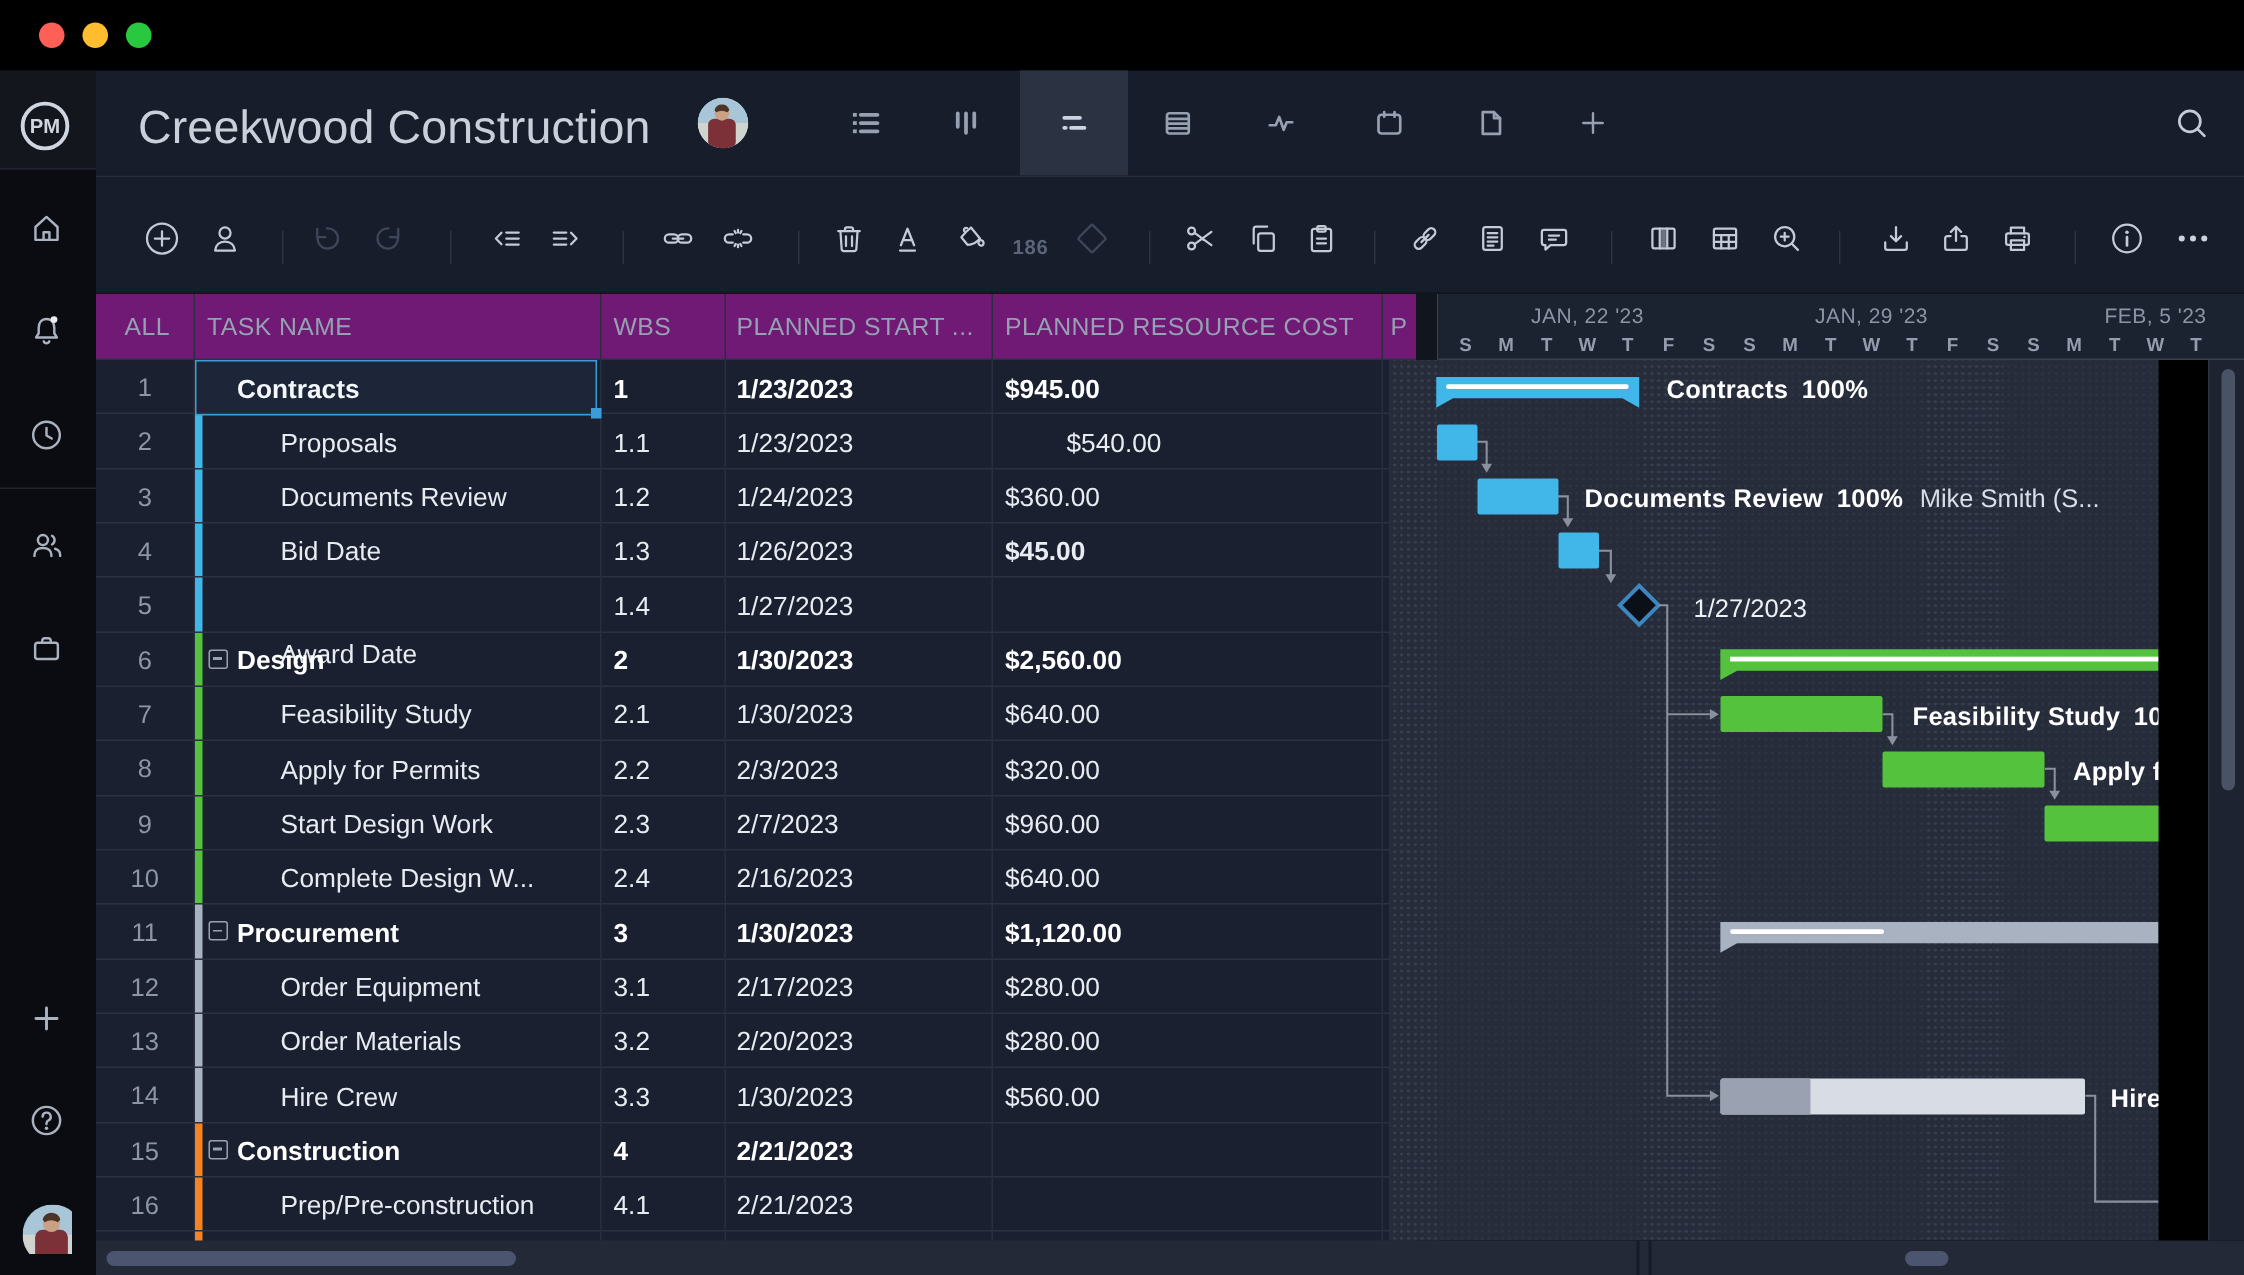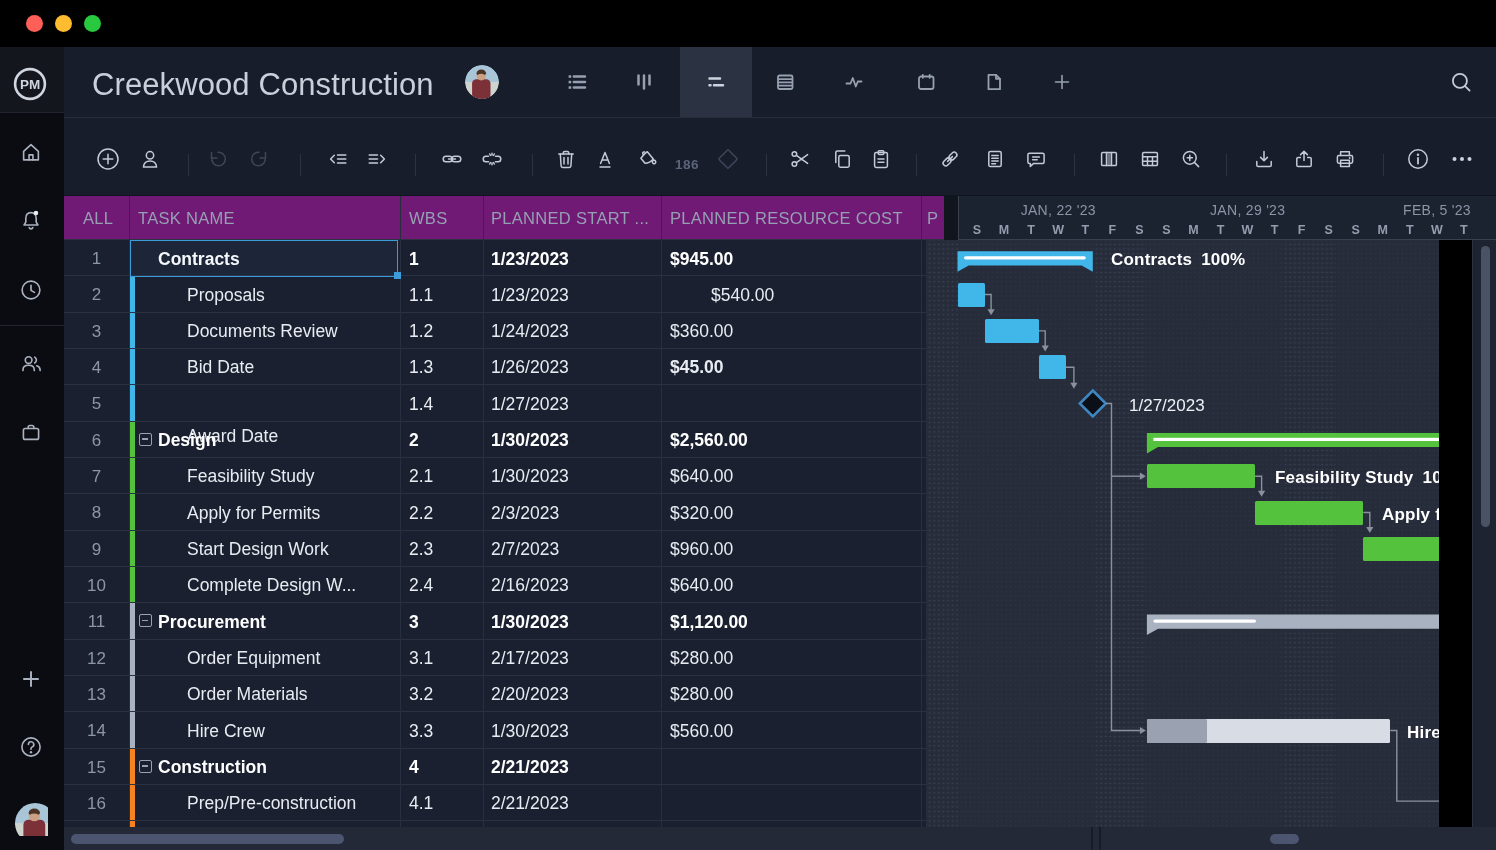"Documents Review 100% Mike Smith" div.glab { html: none -> <div><b>Documents Review</b><b>100%</b><span>Mike Smith (S...</span></div> }
